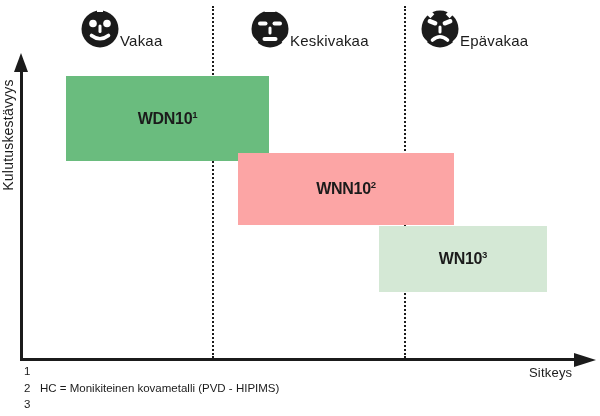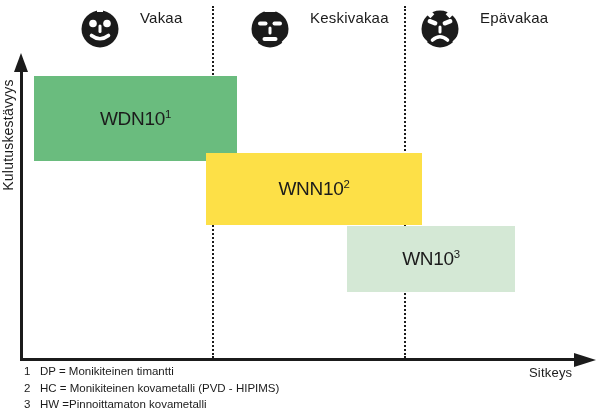"Vakaa" .legend-item { align-items: flex-start -> flex-end; gap: 20px -> none }
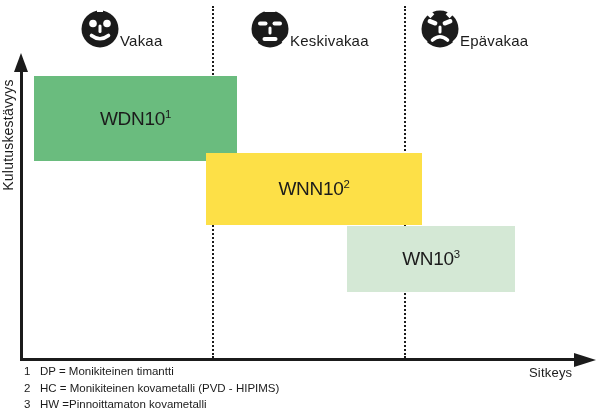"WDN101" .grade-box { font-size: 19px -> 16px; font-weight: normal -> bold; margin-left: none -> 32px }
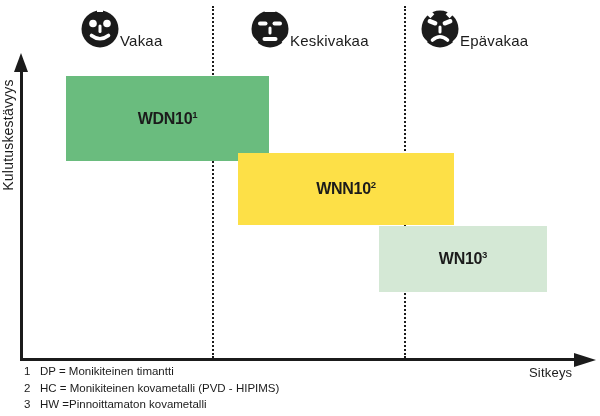"WNN102" div.grade-box { background: #fde047 -> #fca5a5 }
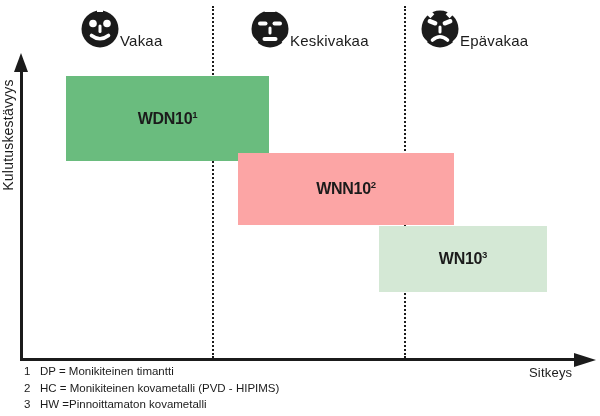"DP = Monikiteinen timantti" span.fn-text { html: <span>DP = Monikiteinen timantti</span> -> none }
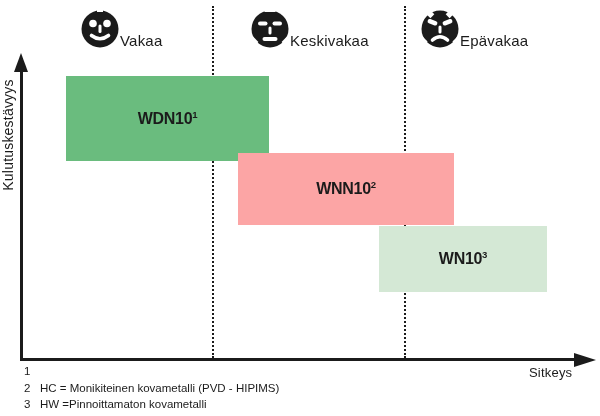"HW =Pinnoittamaton kovametalli" span.fn-text { html: <span>HW =Pinnoittamaton kovametalli</span> -> none }
